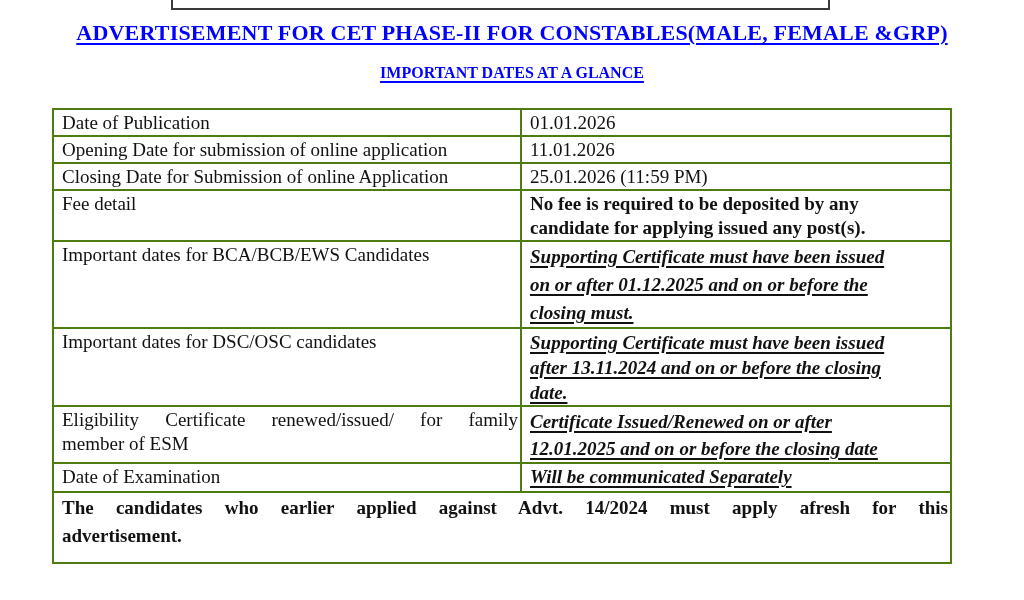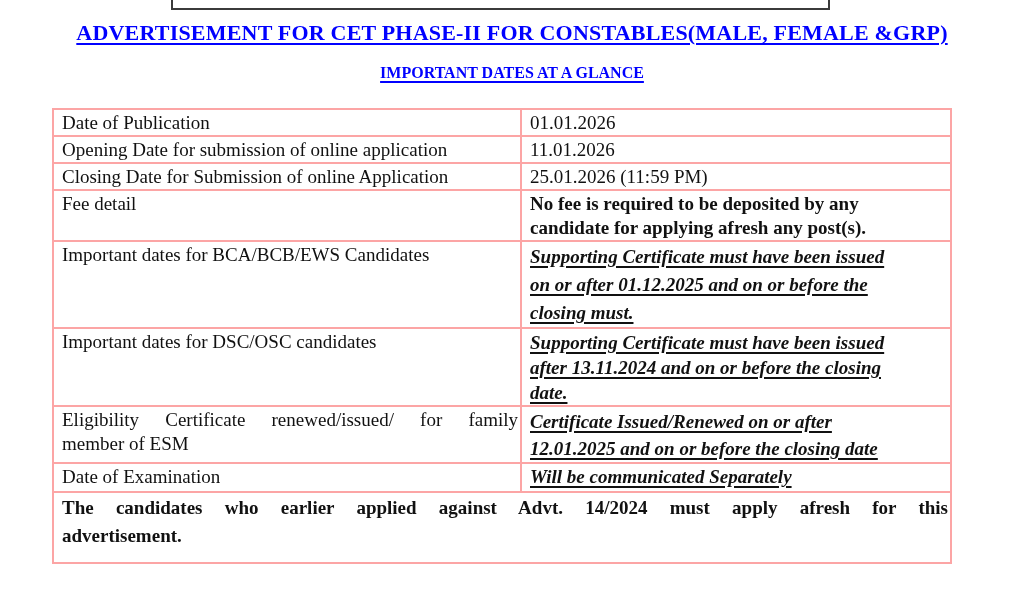"Date of Publication" table.dates td { border: 2px solid #fca5a5 -> 2px solid #4d7c0f }
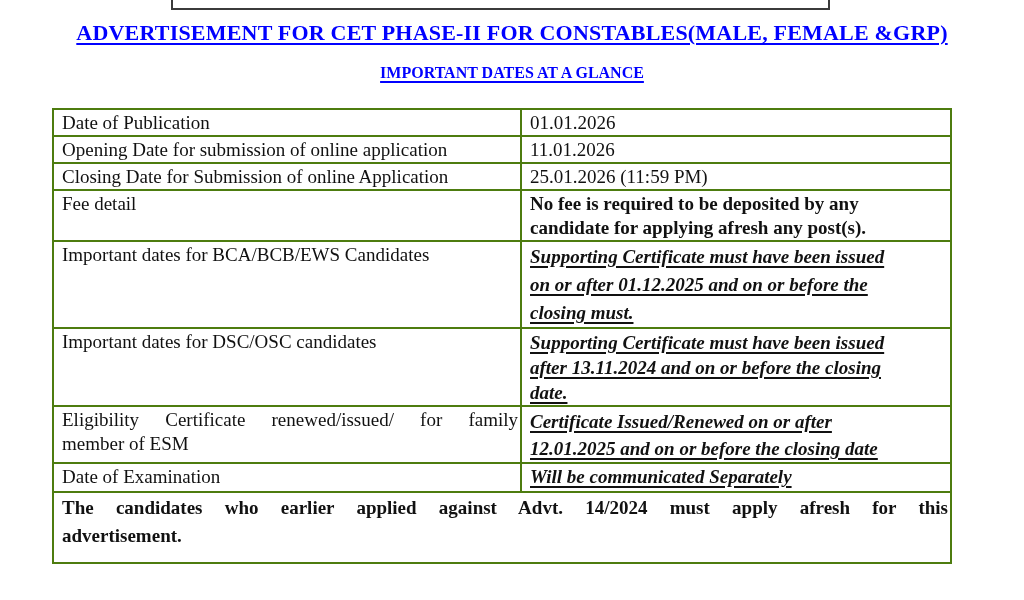"candidate for applying afresh any" div { text: afresh -> issued }
